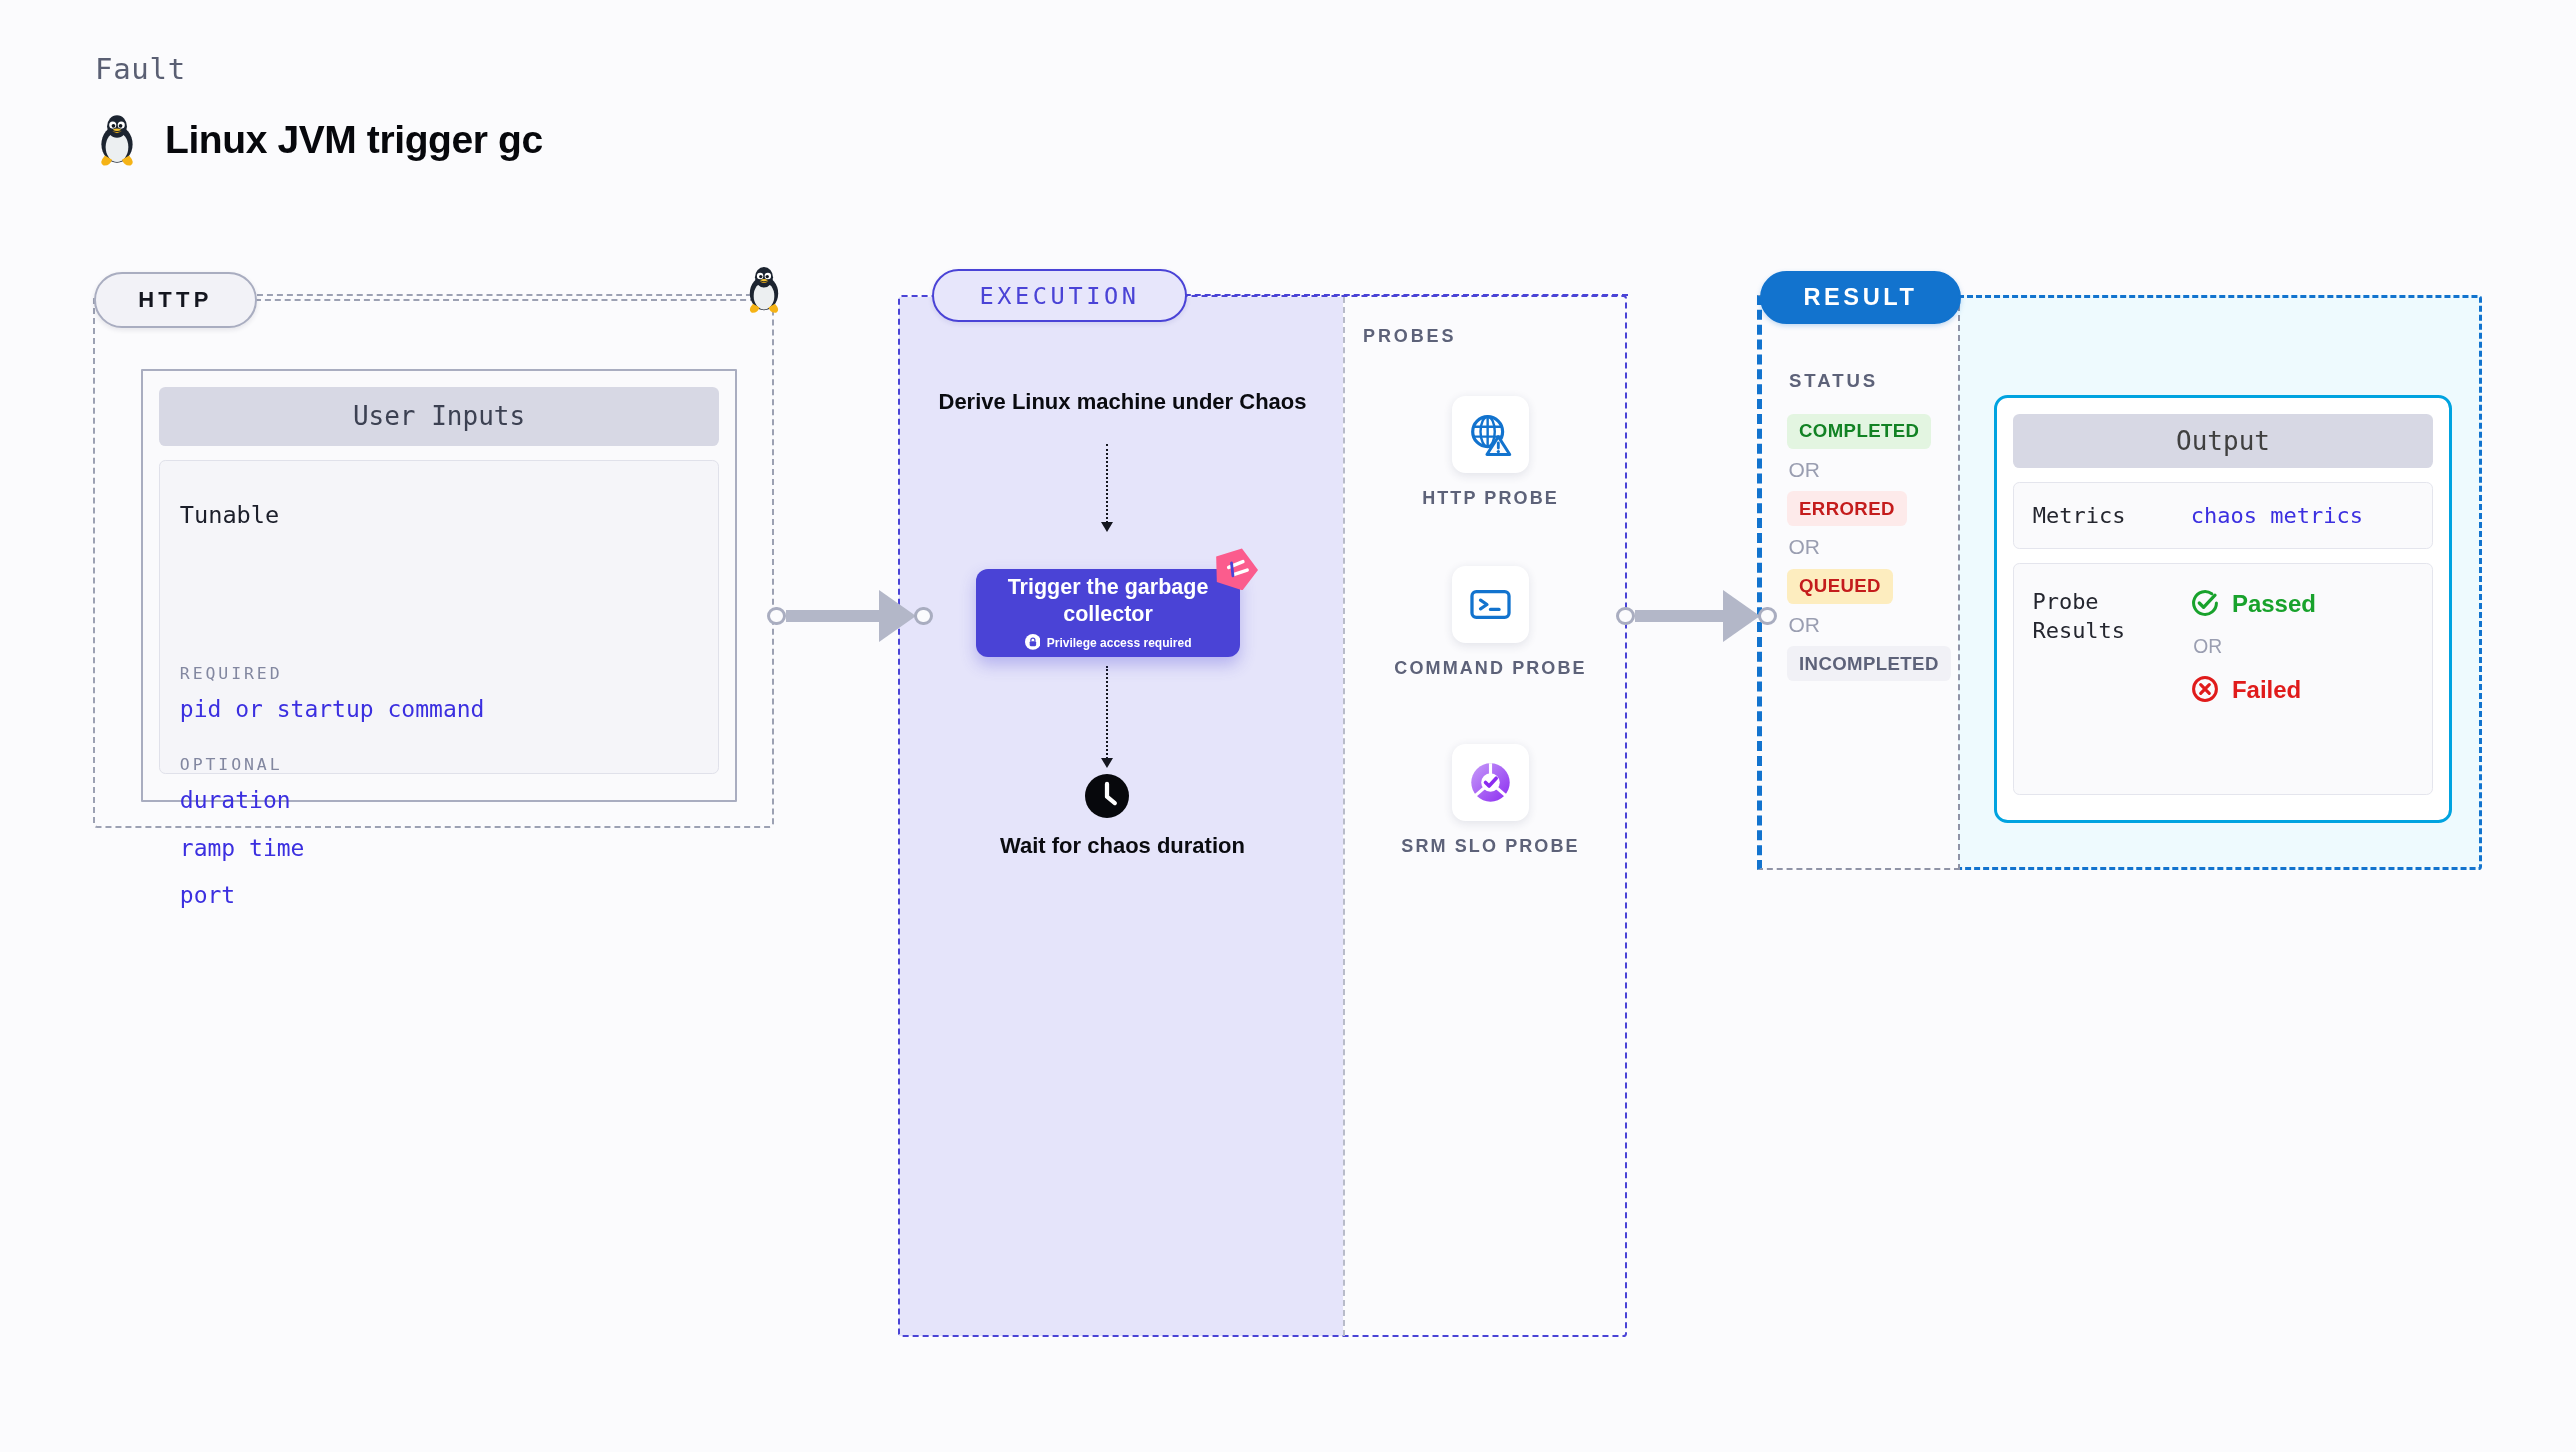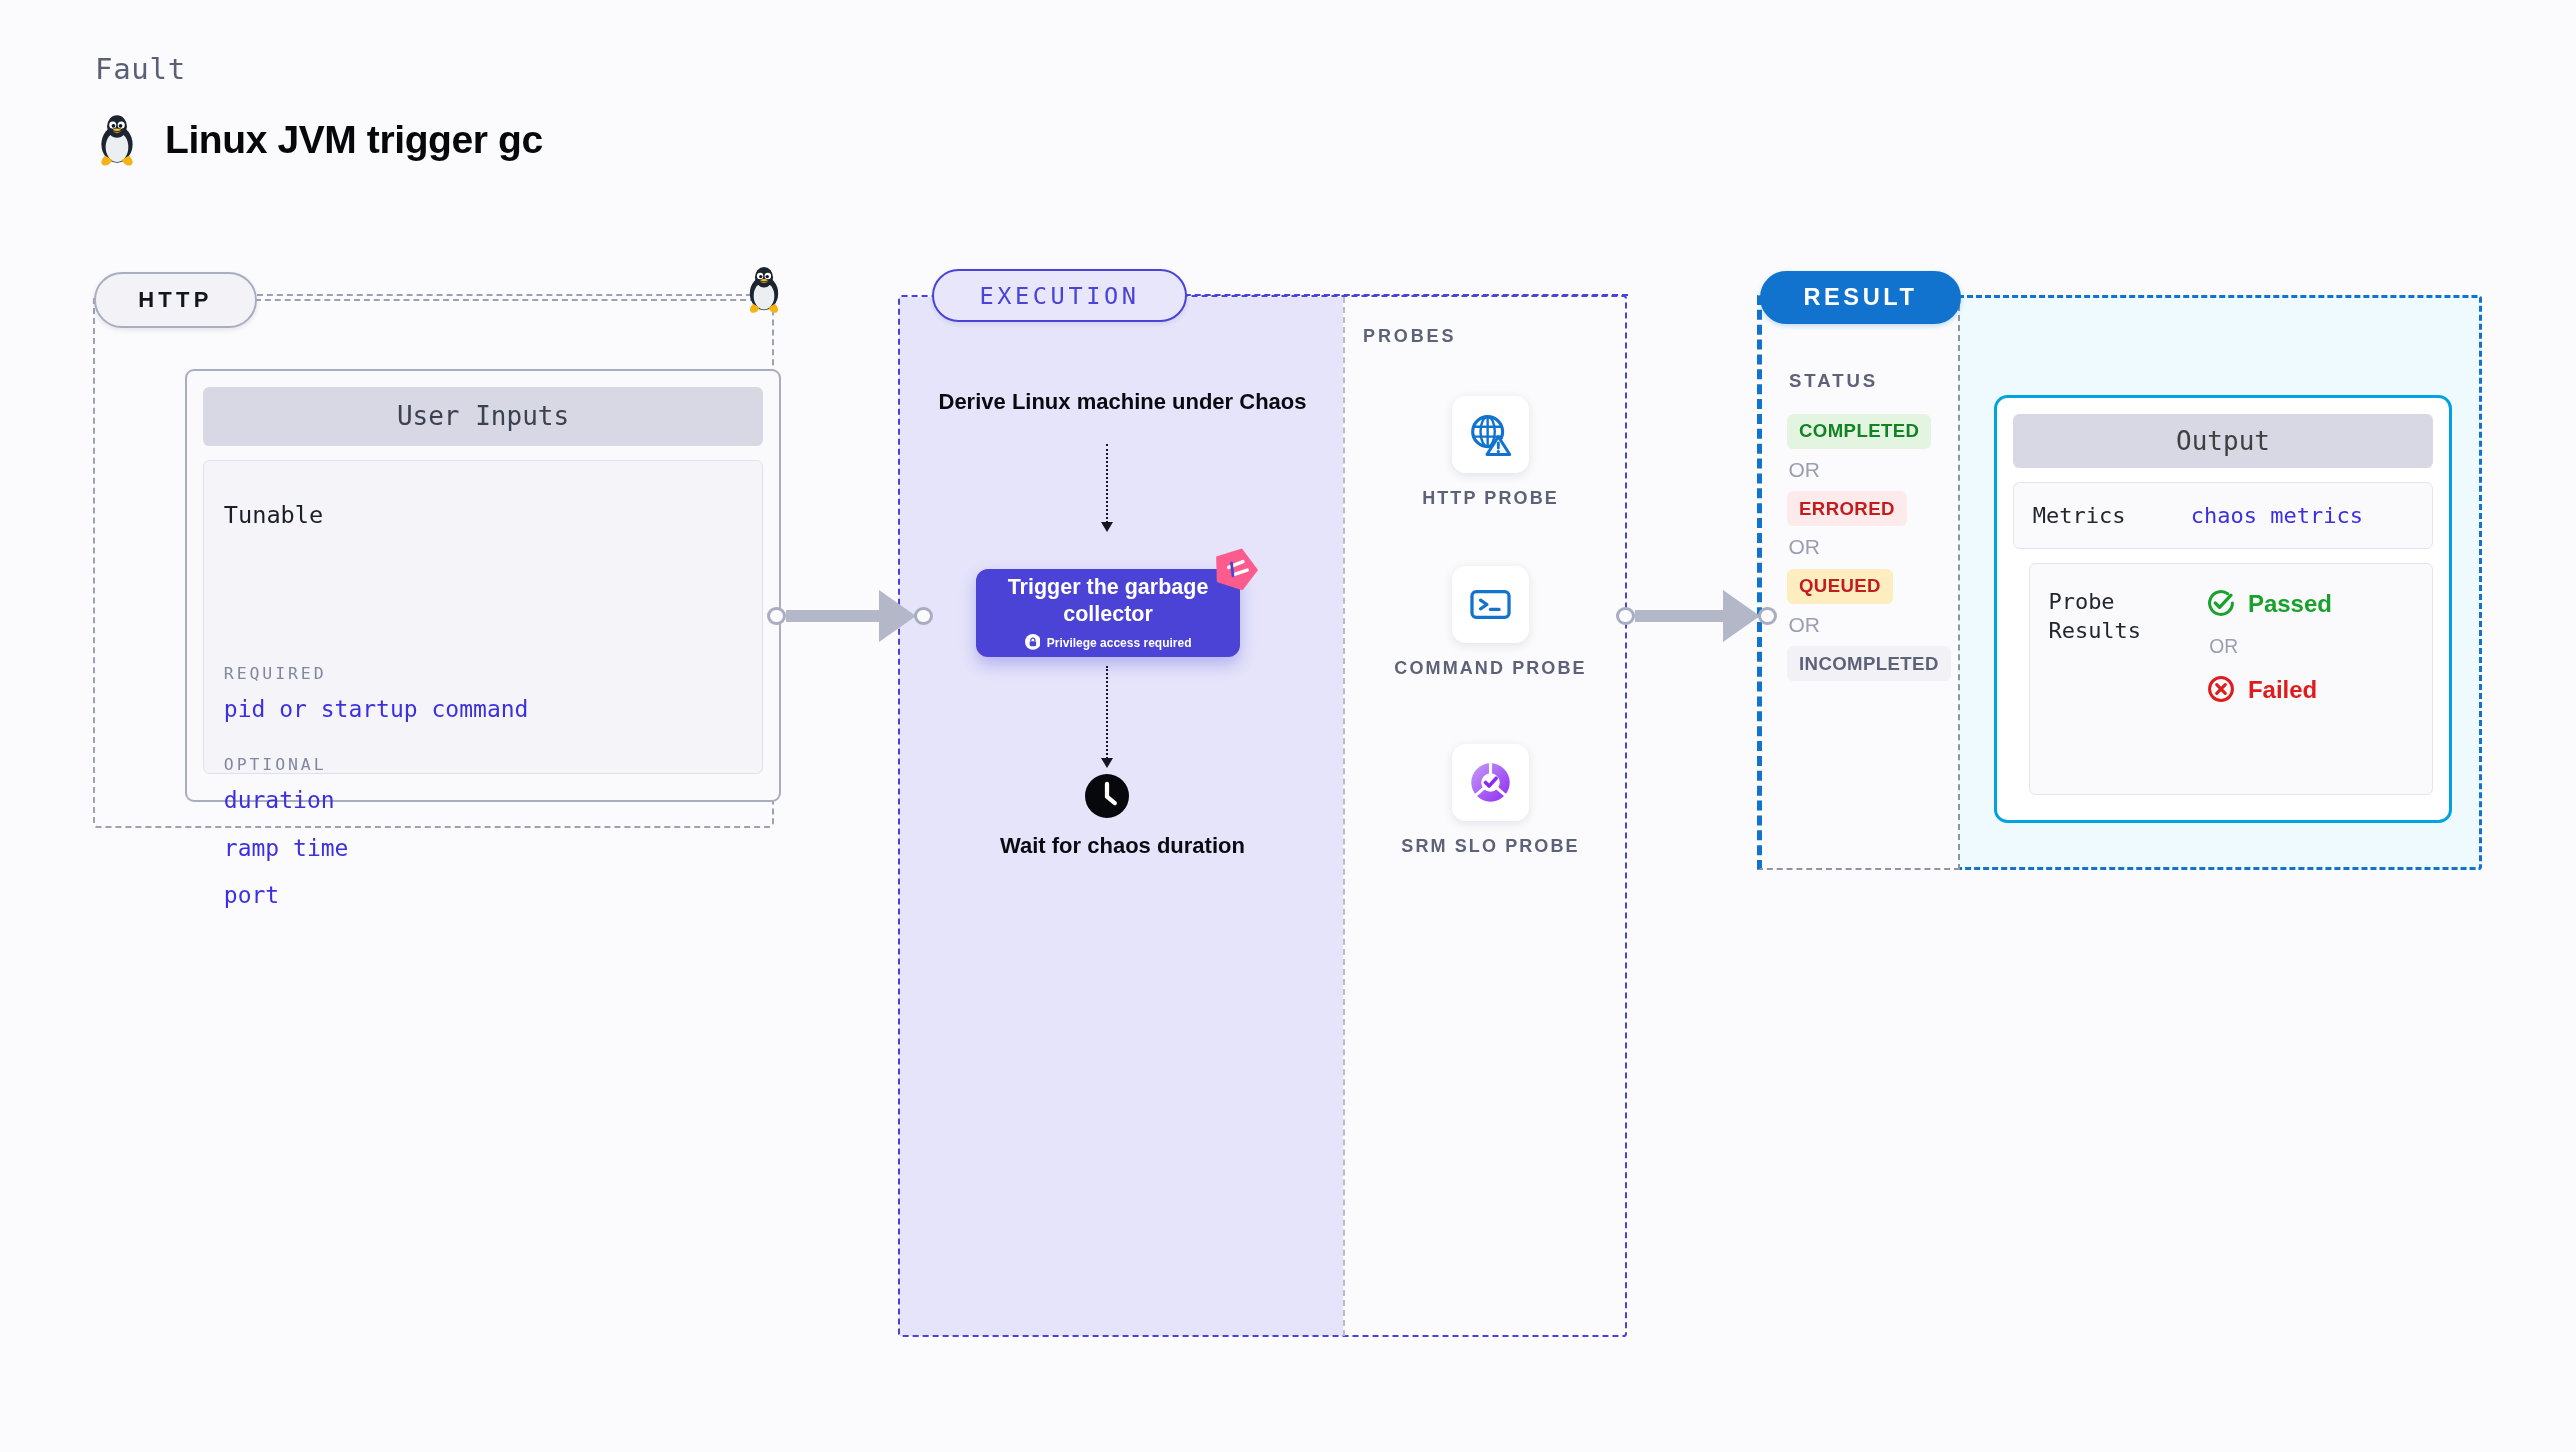"User Inputs" .userinputs-card { border-radius: 9px -> 1px; margin-left: 44px -> none }
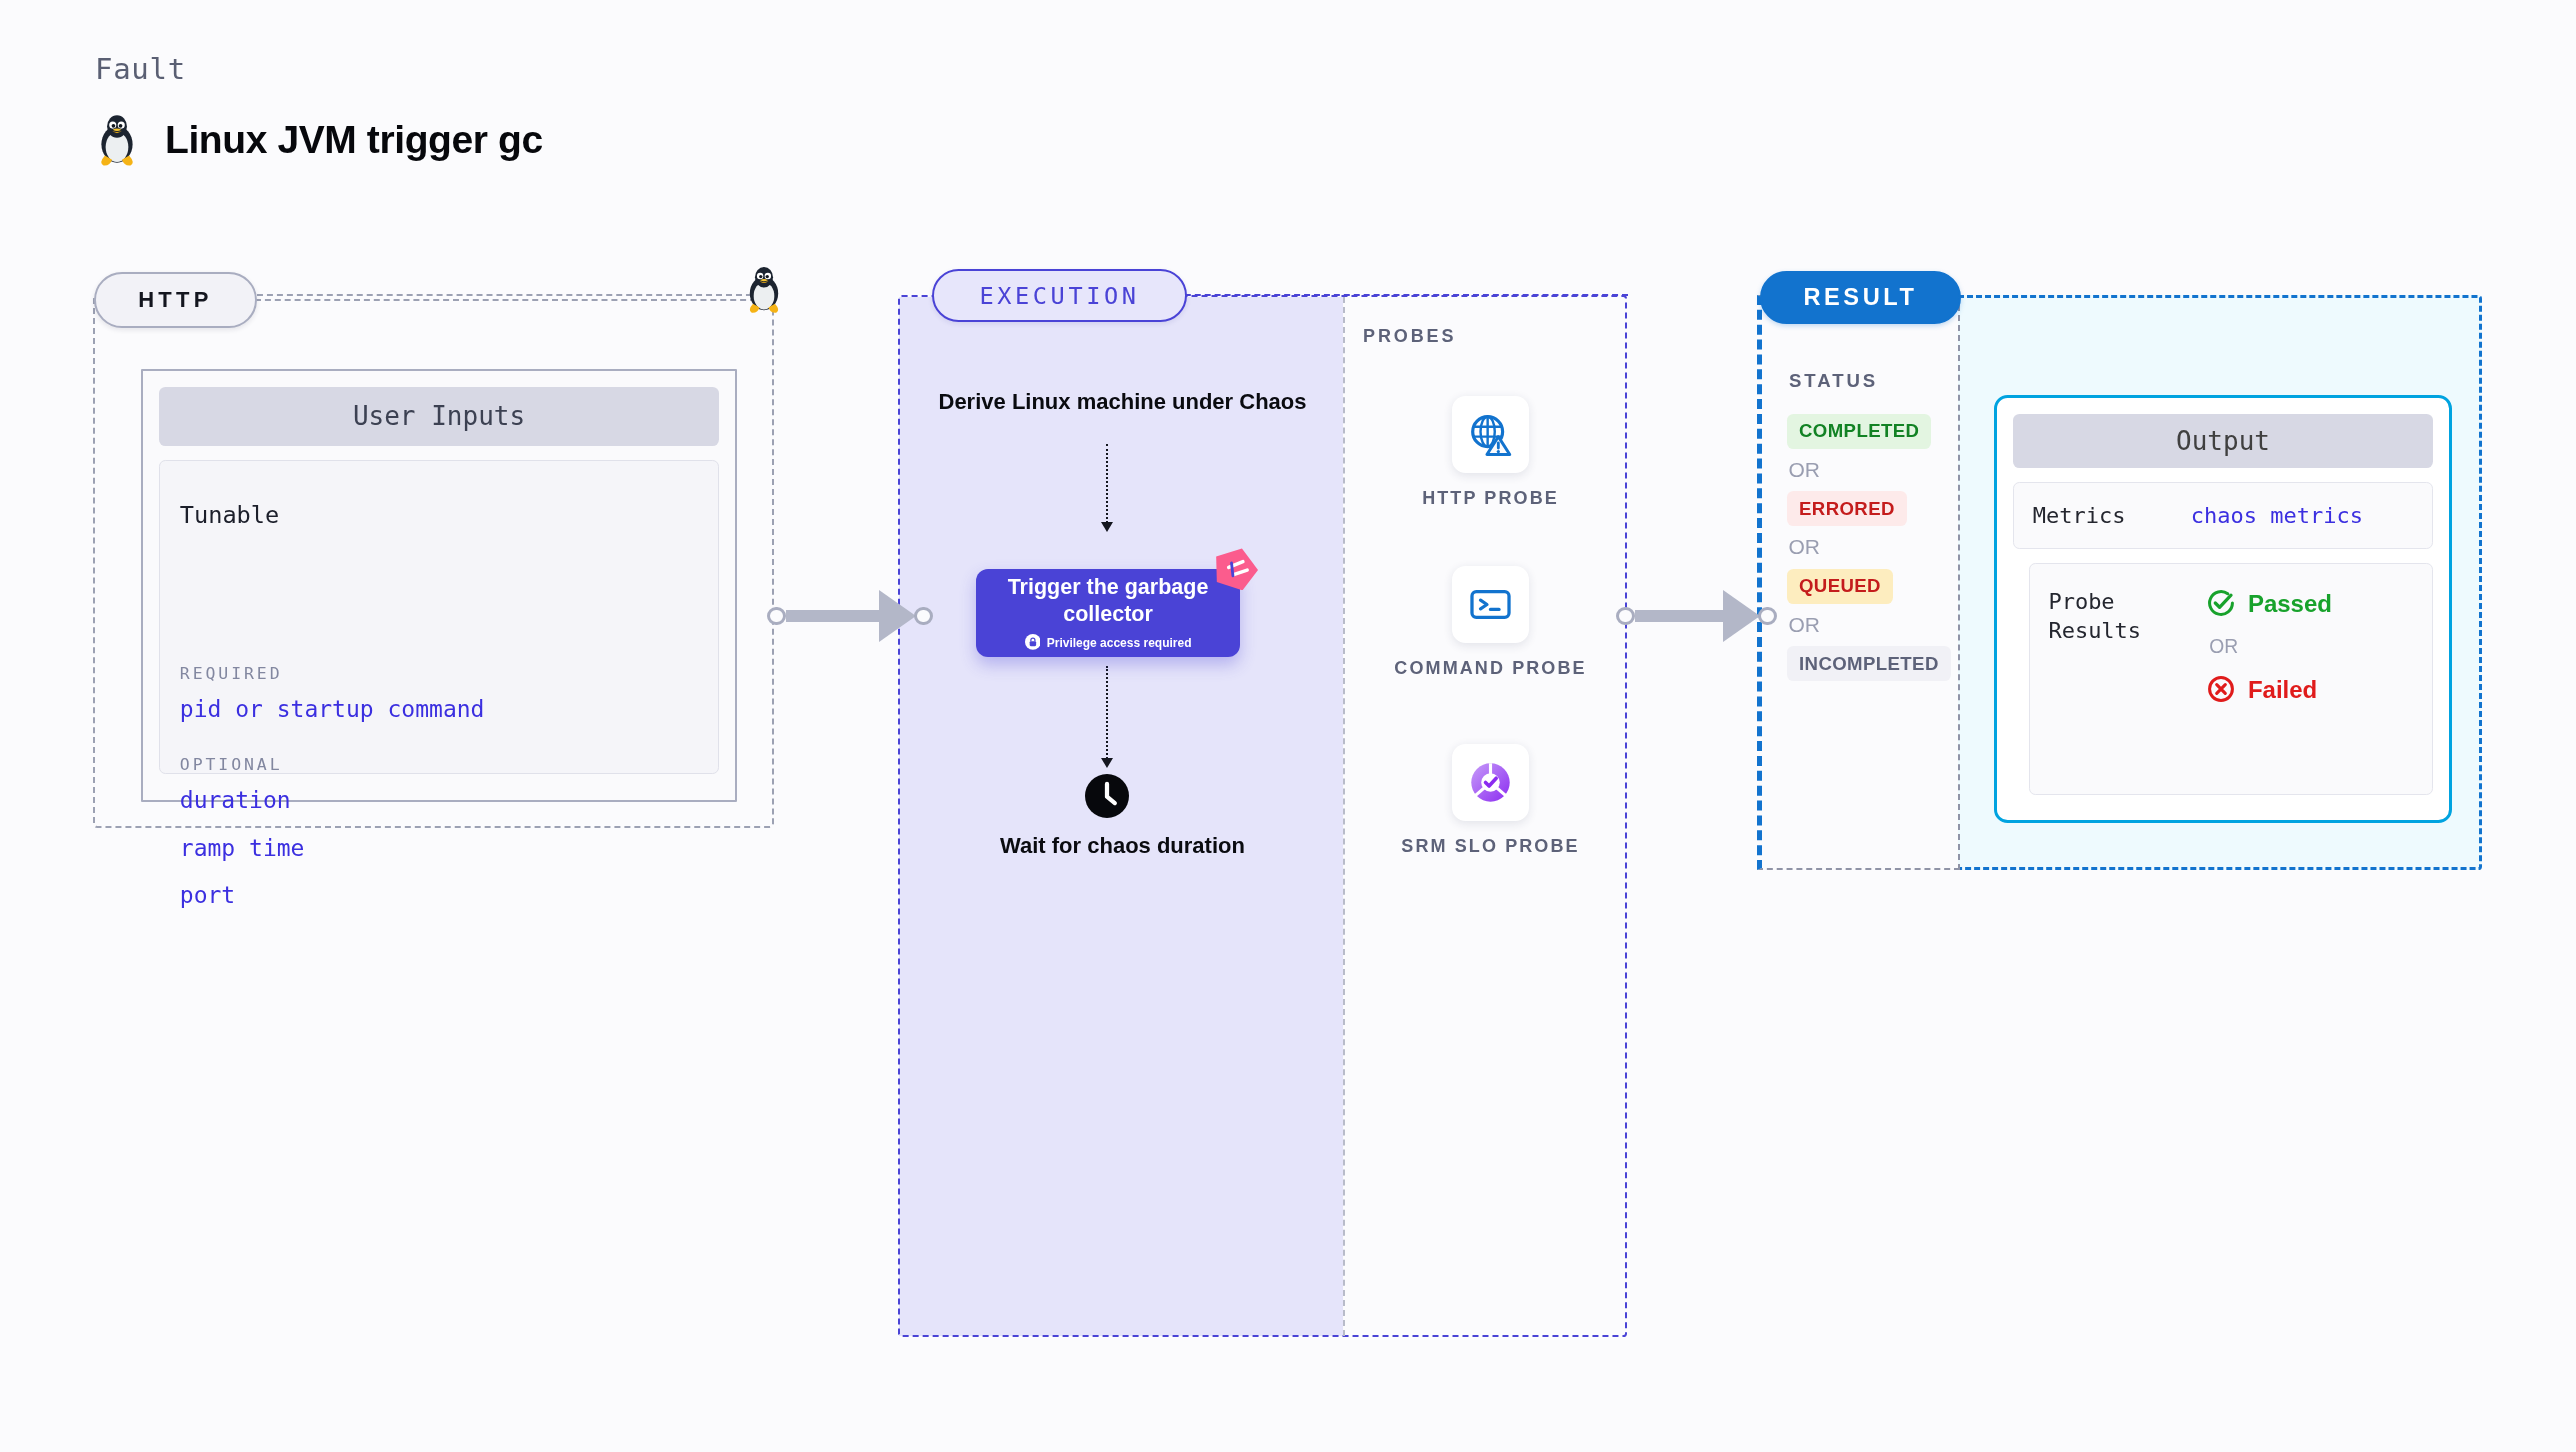"Probe Results" .out-probes { margin-left: 16px -> none }
